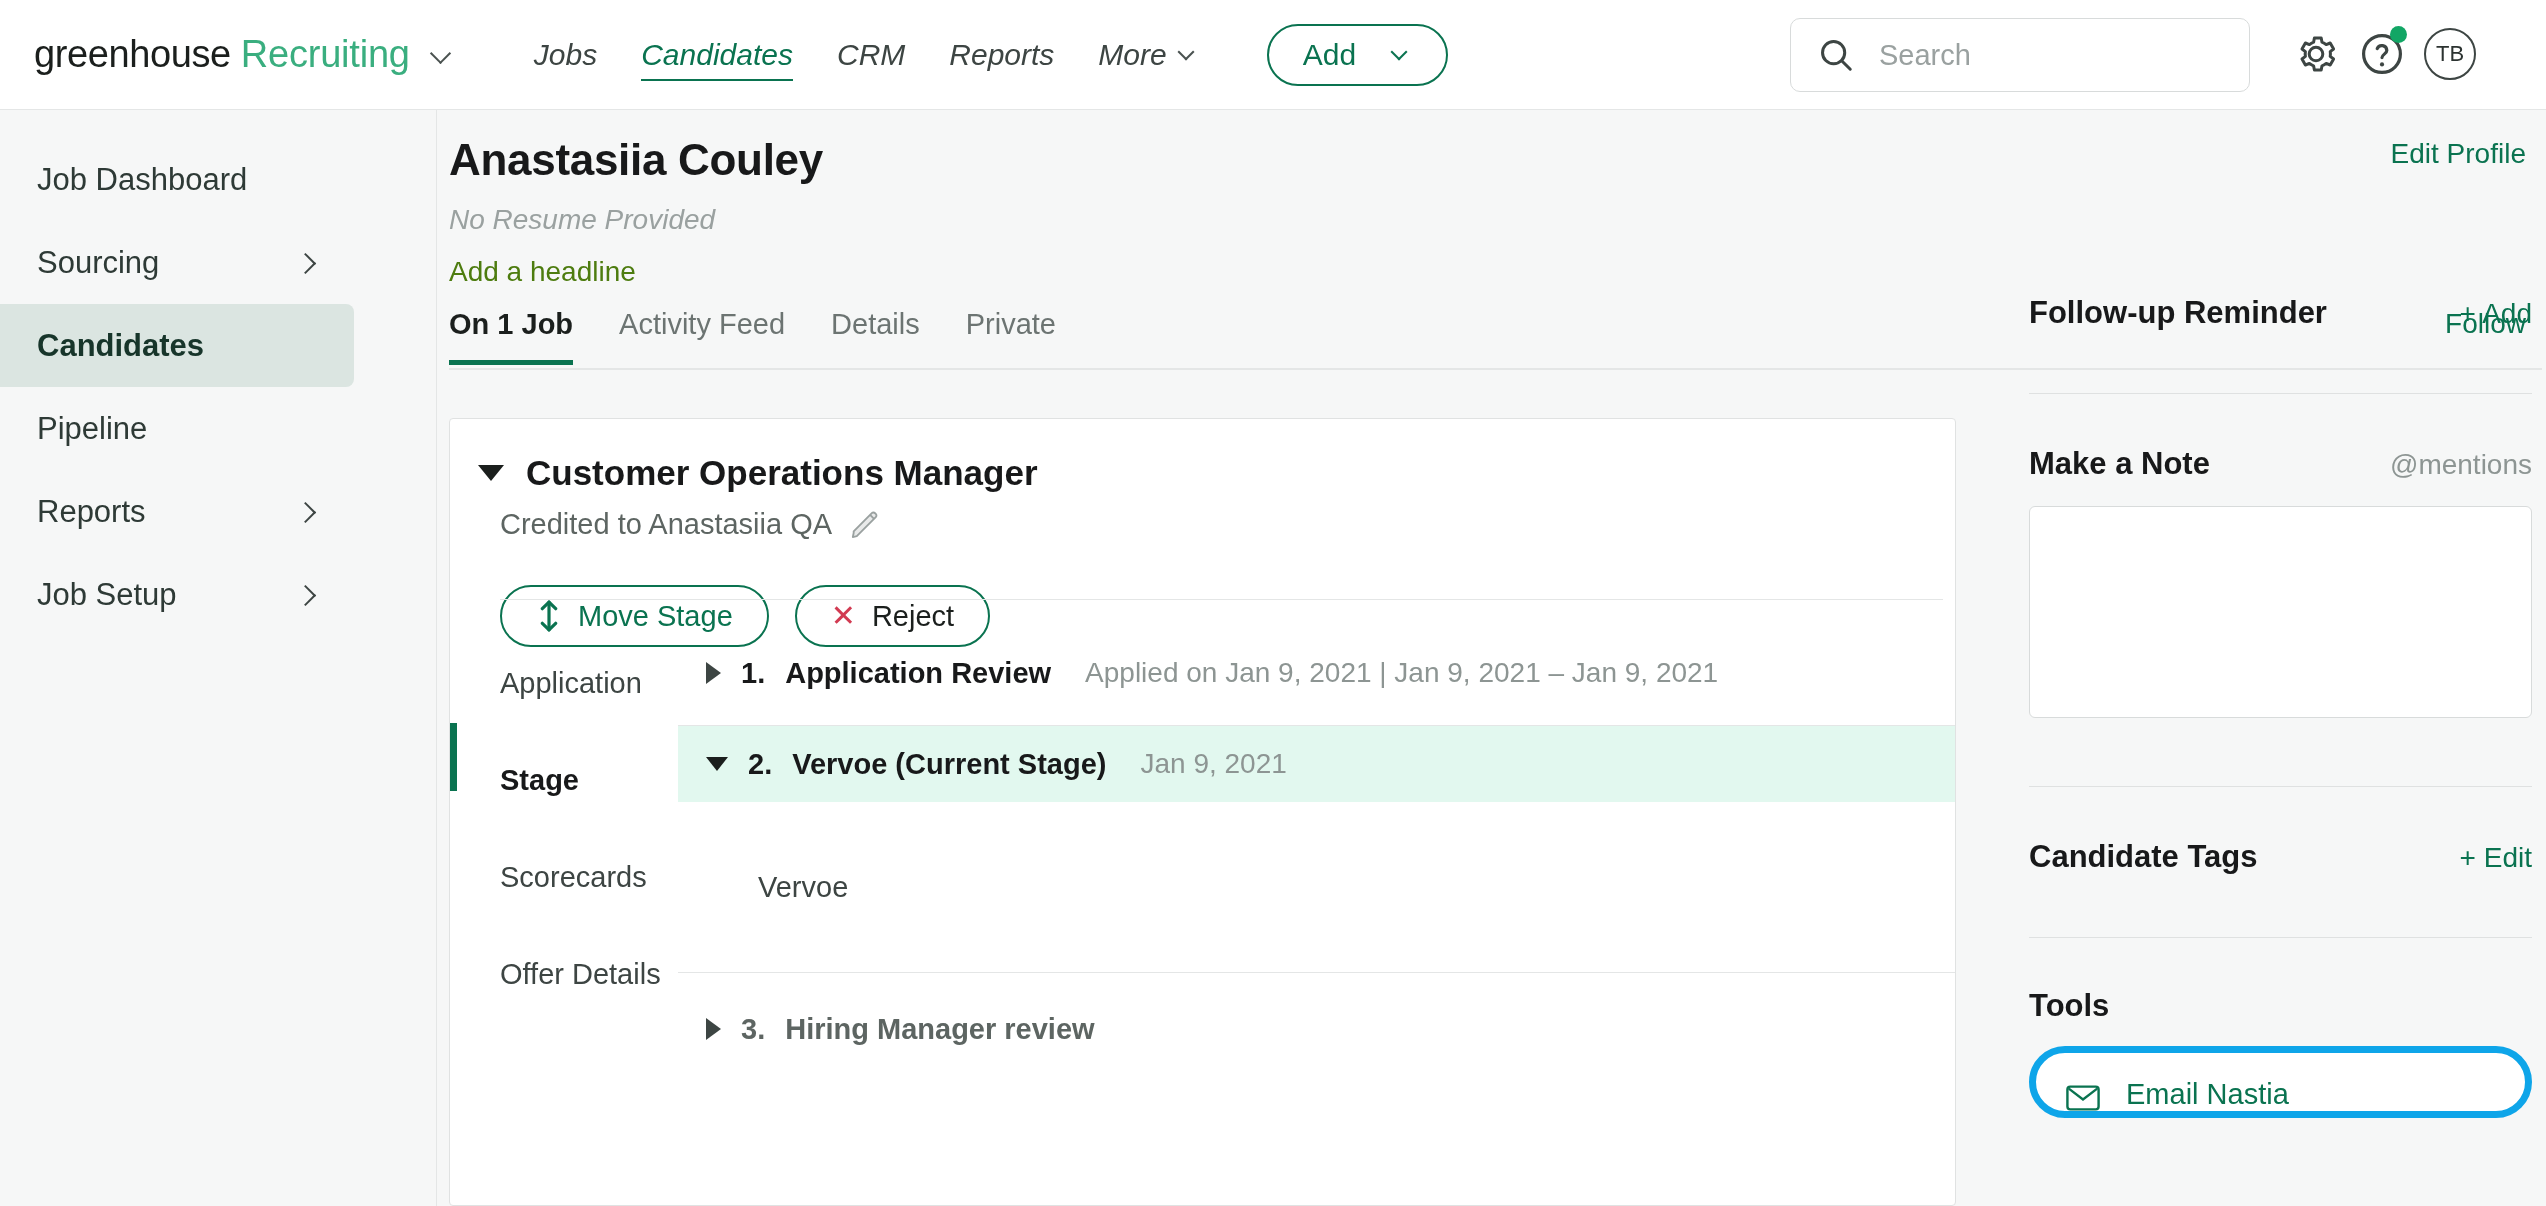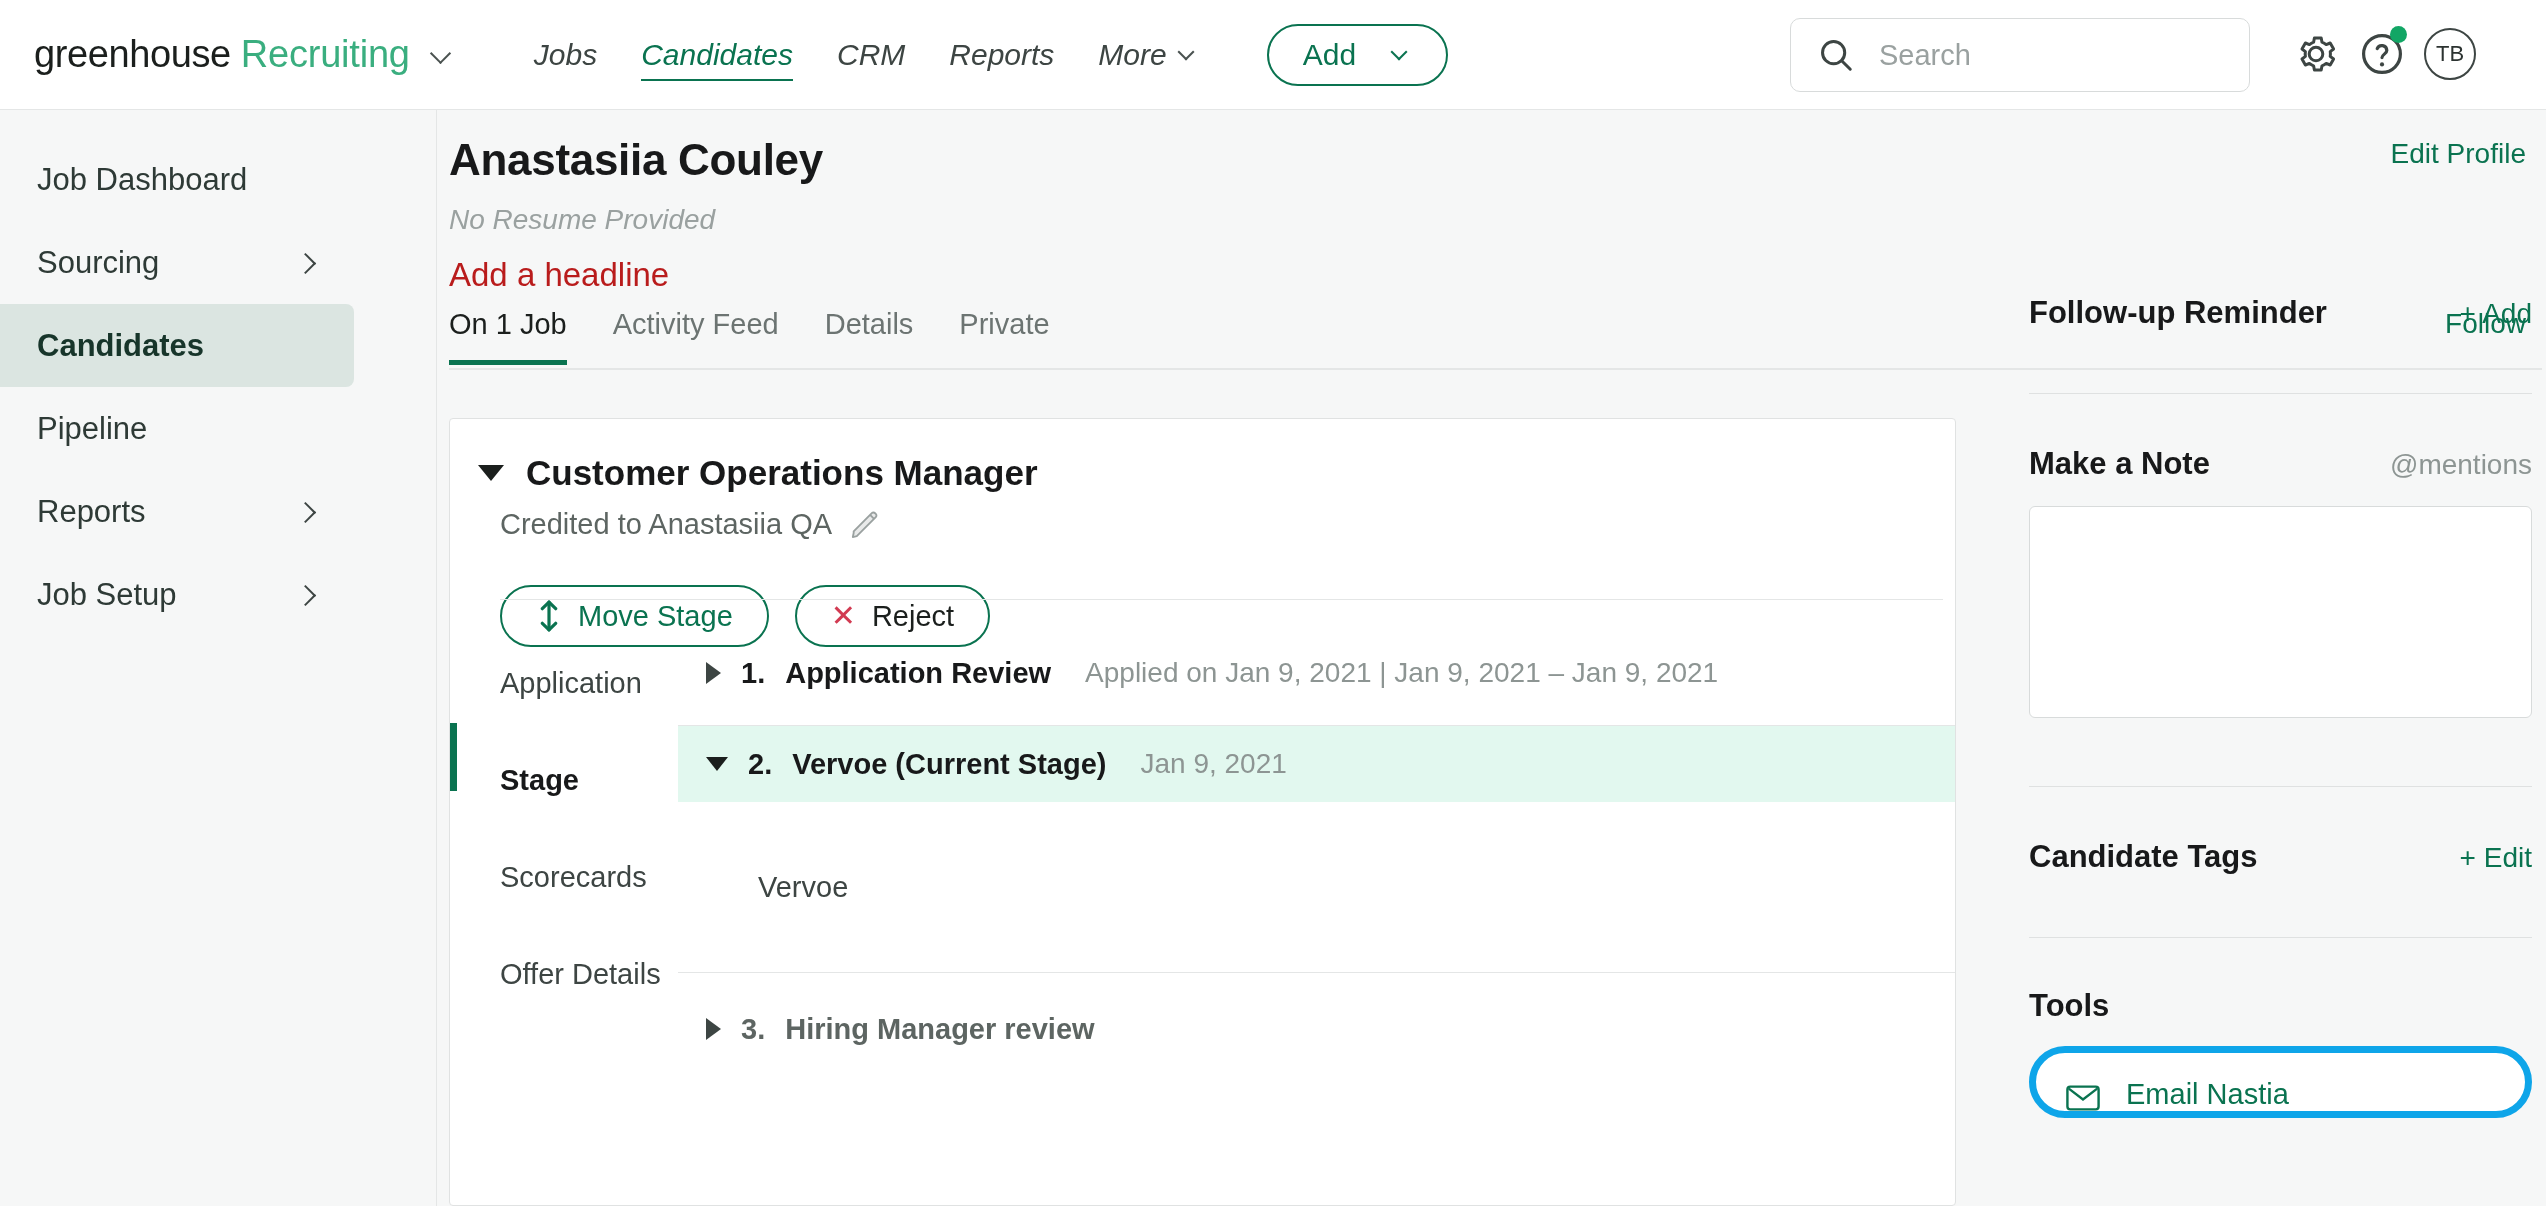"Add a headline" .add-headline { color: #b91c1c -> #4d7c0f; font-size: 33px -> 28px }
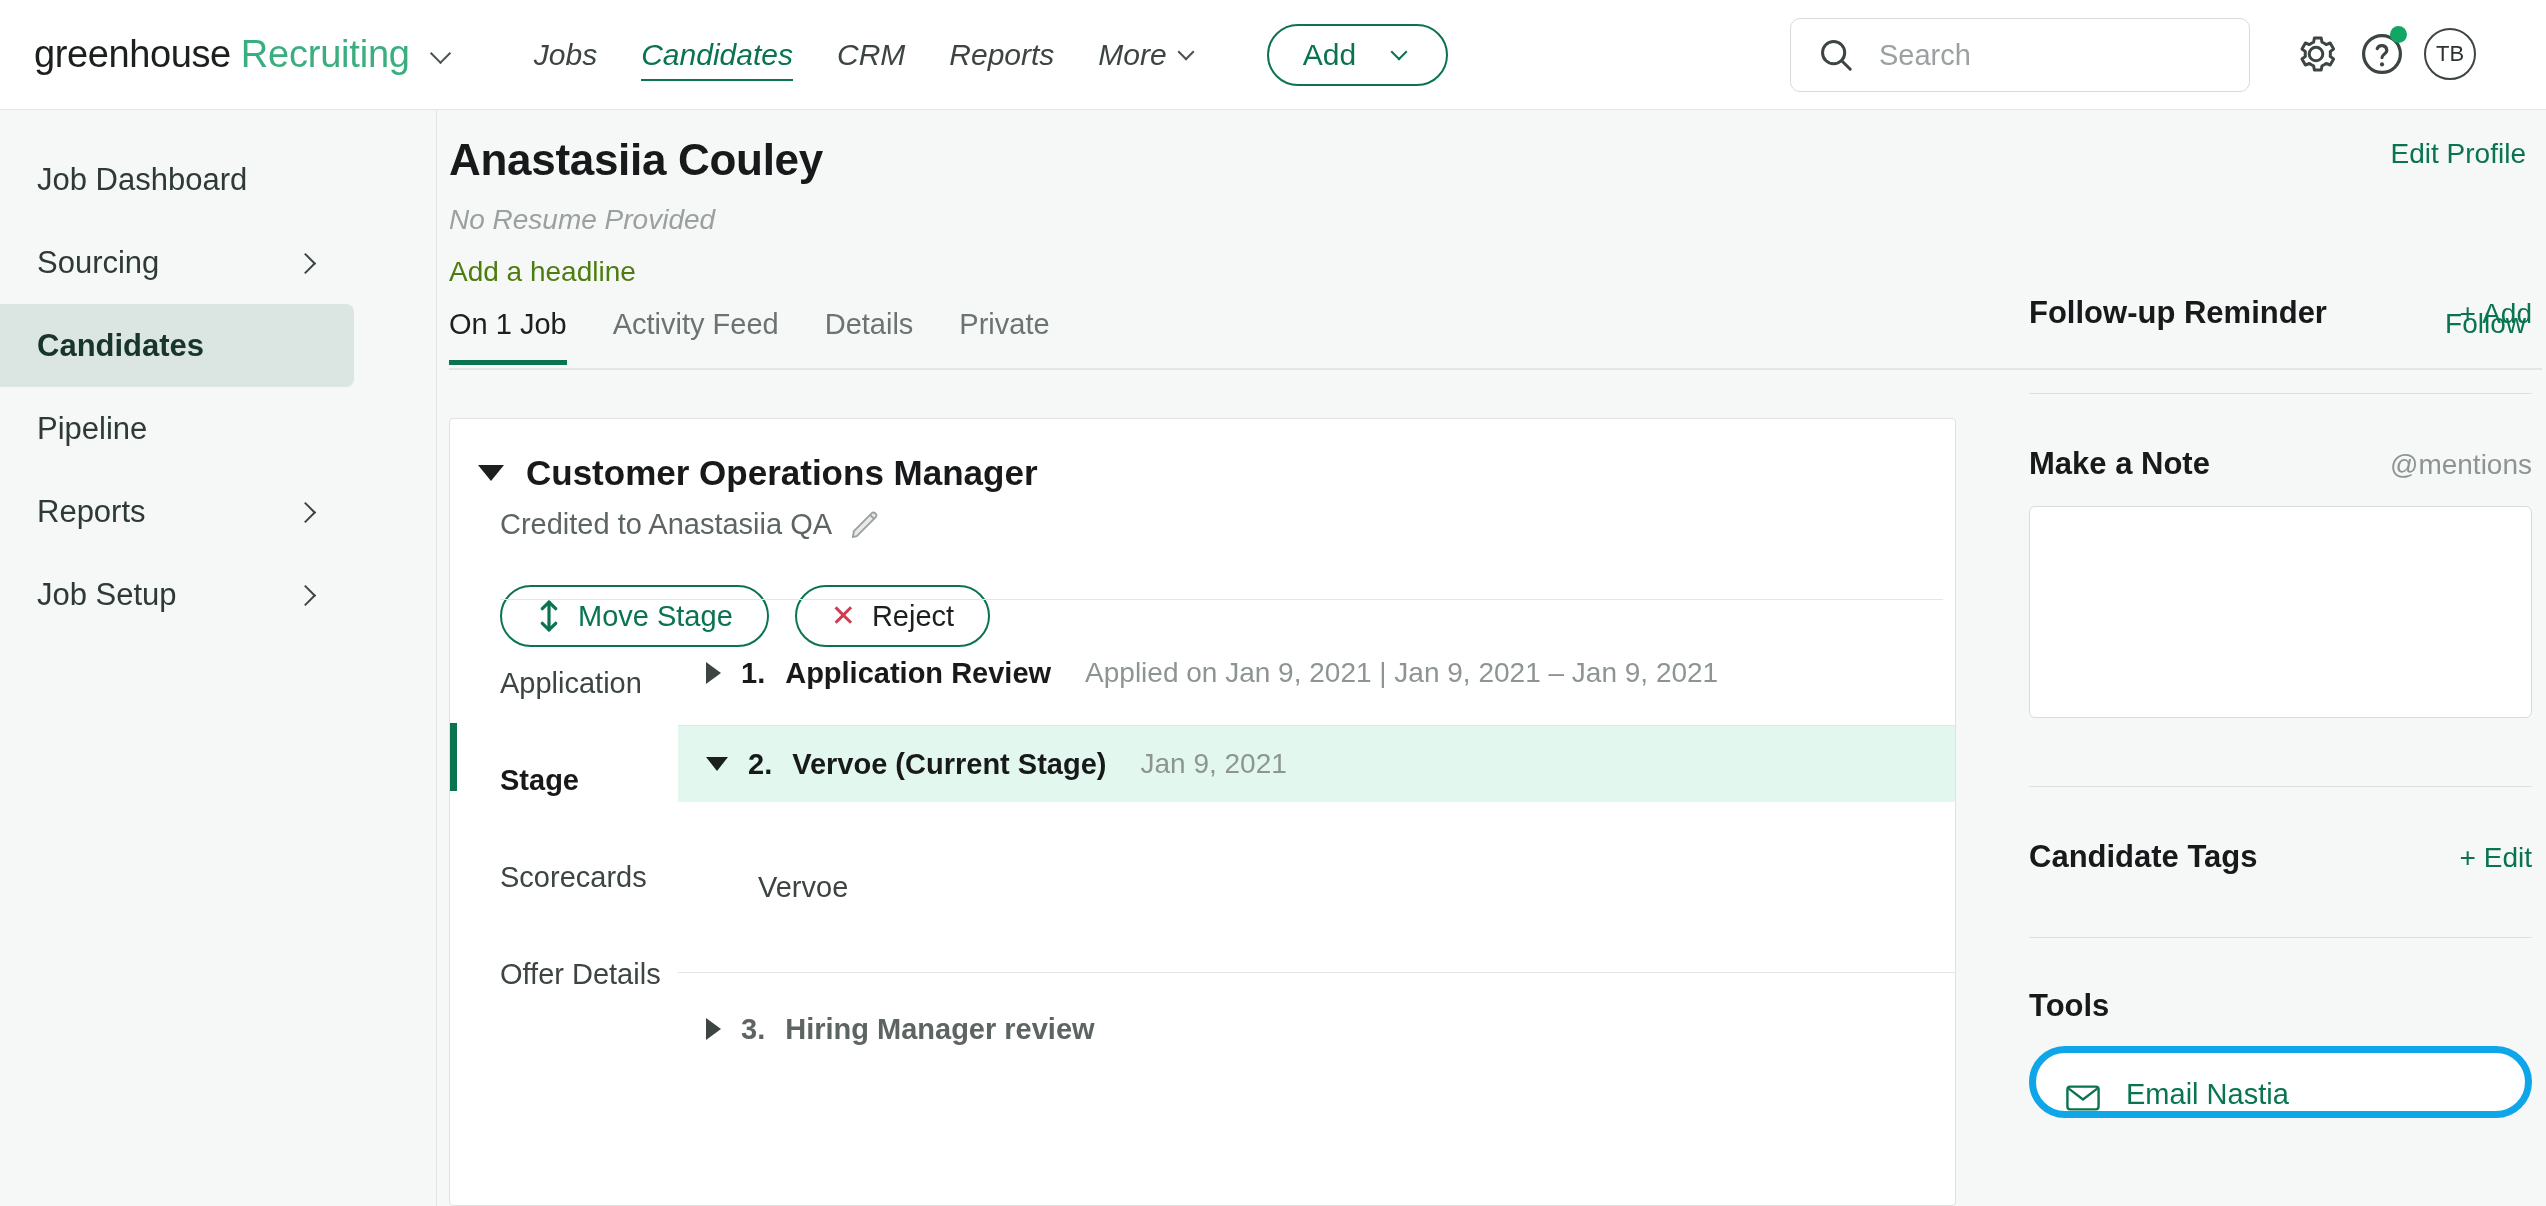"On 1 Job" .tab.active { font-weight: normal -> bold }
